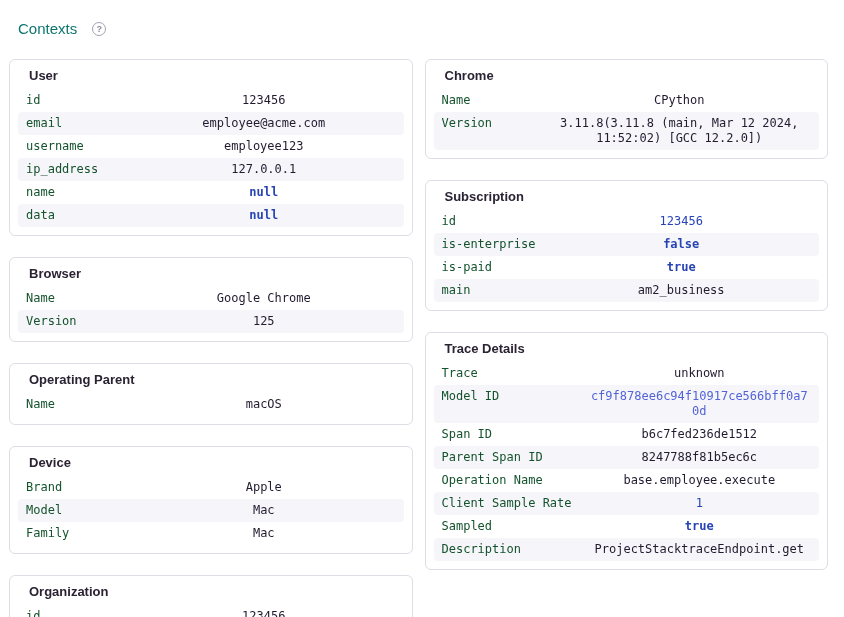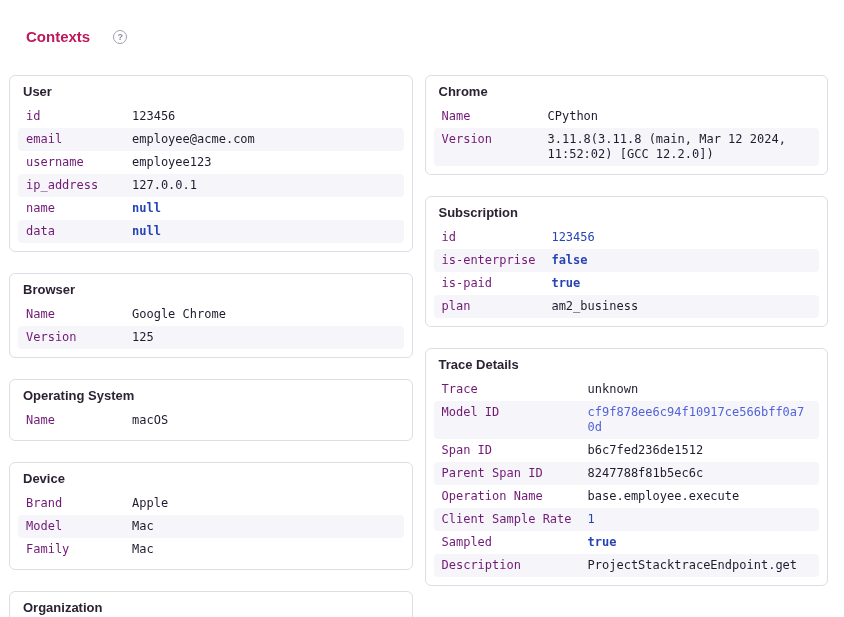"Contexts" .page-title { color: #be185d -> #0f766e; font-weight: 700 -> 400; margin: 16px -> 8px }
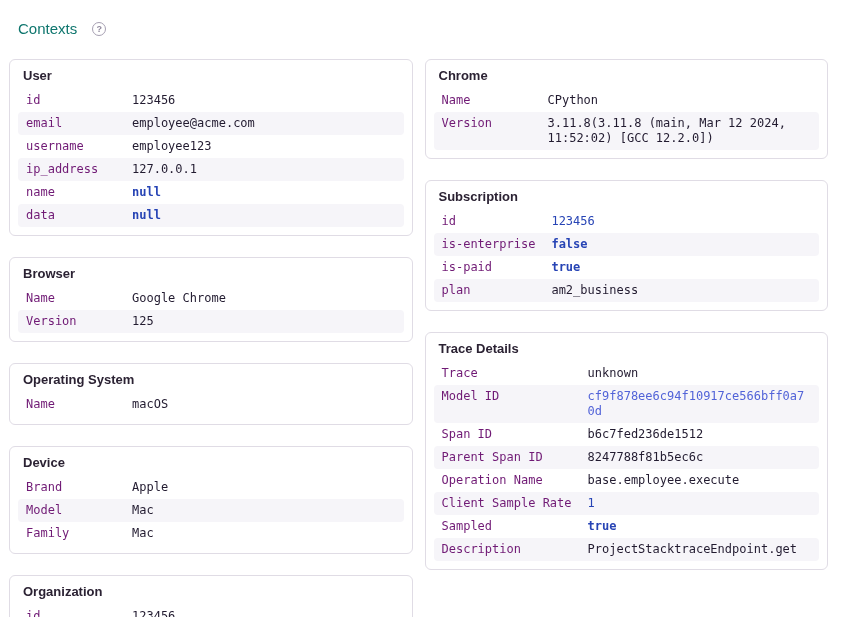"User" .card-title { margin: 1px 5px 5px 5px -> 1px 5px 5px 11px }
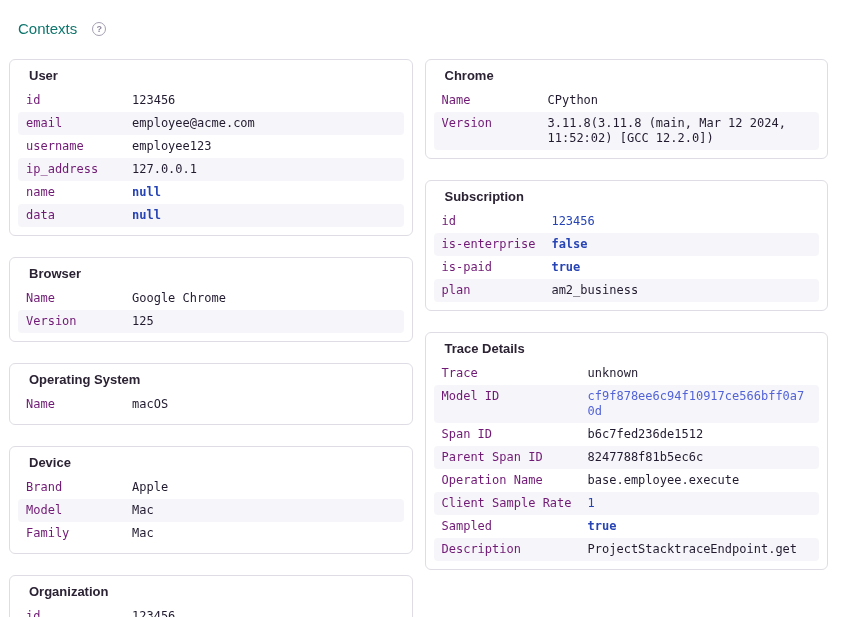"id" .kv-key { color: #701a75 -> #14532d }
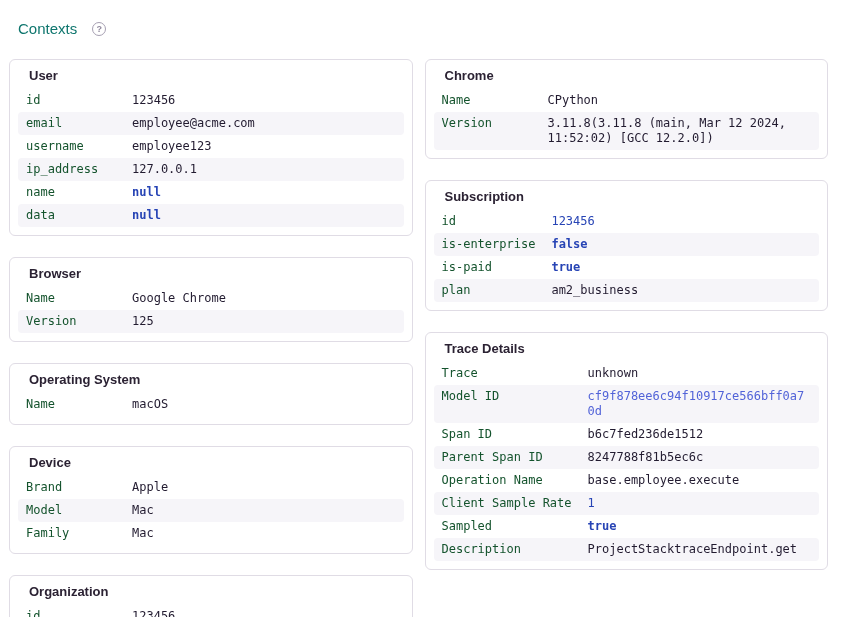"123456" .kv-value { text-align: none -> center }
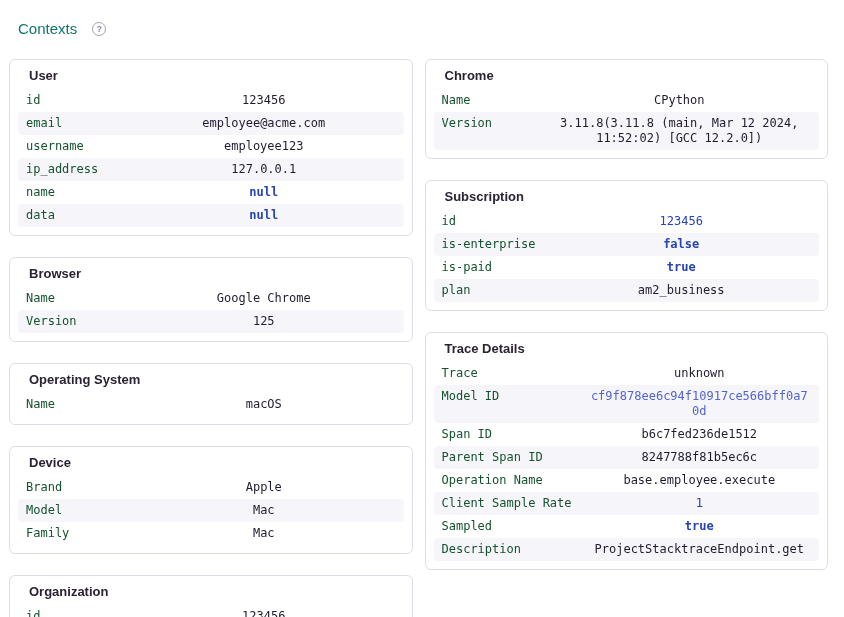"plan" td.kv-key { text: plan -> main }
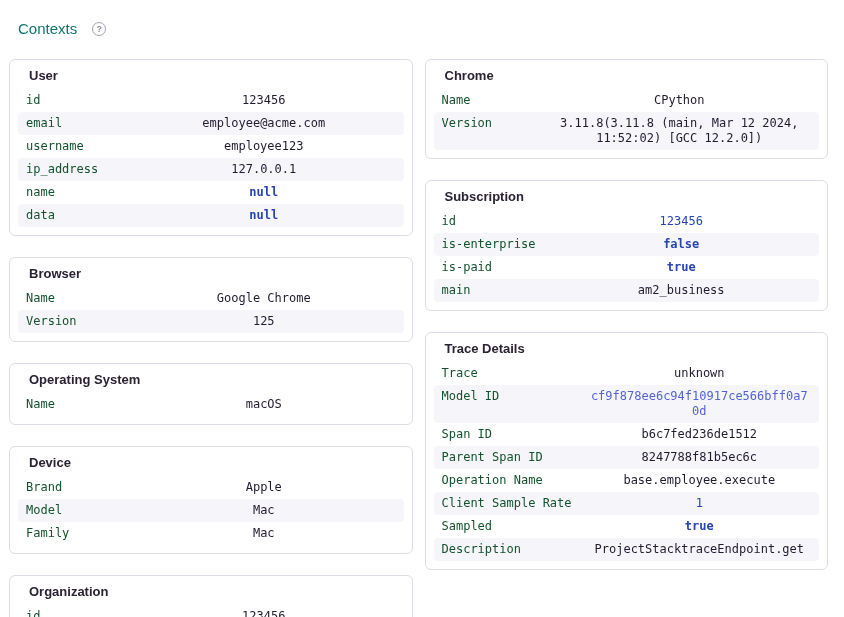"Operating System" h3.card-title { text: System -> Parent }
